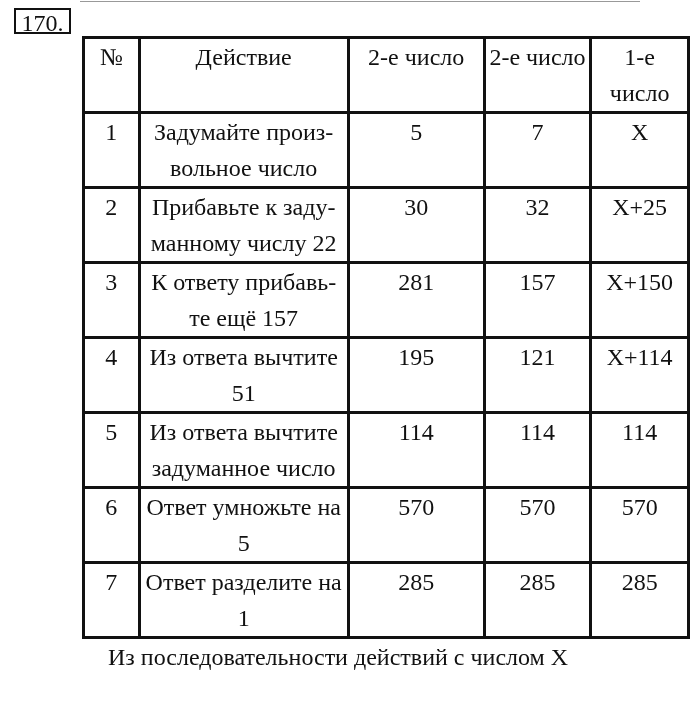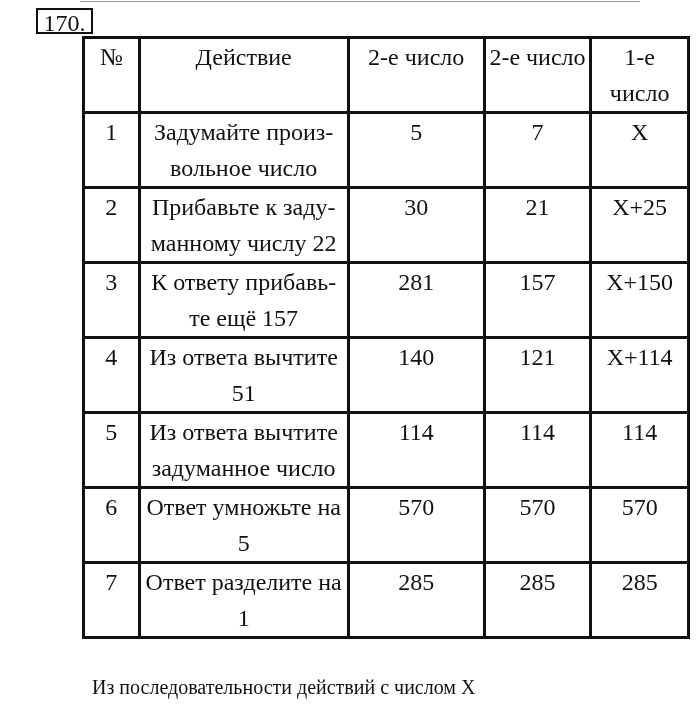"170." .problem-num { margin-left: 22px -> none }
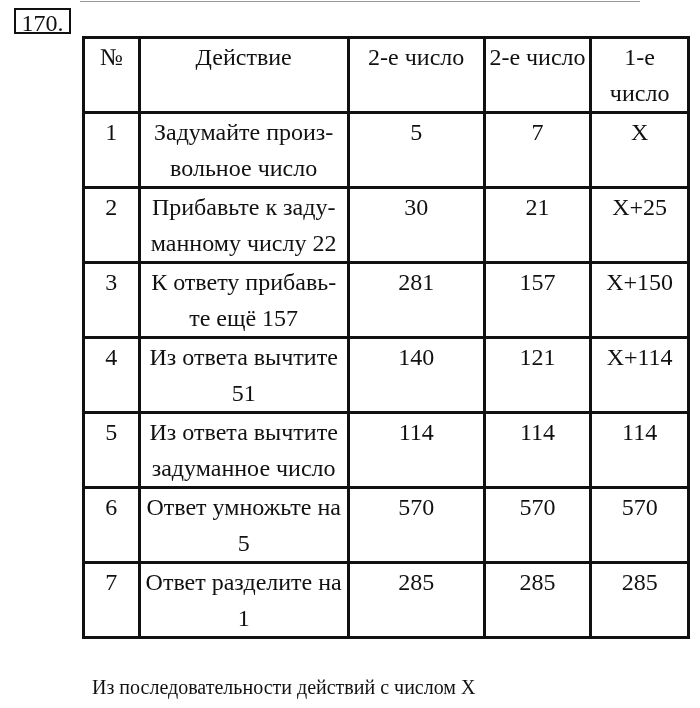"21" td { text: 21 -> 32 }
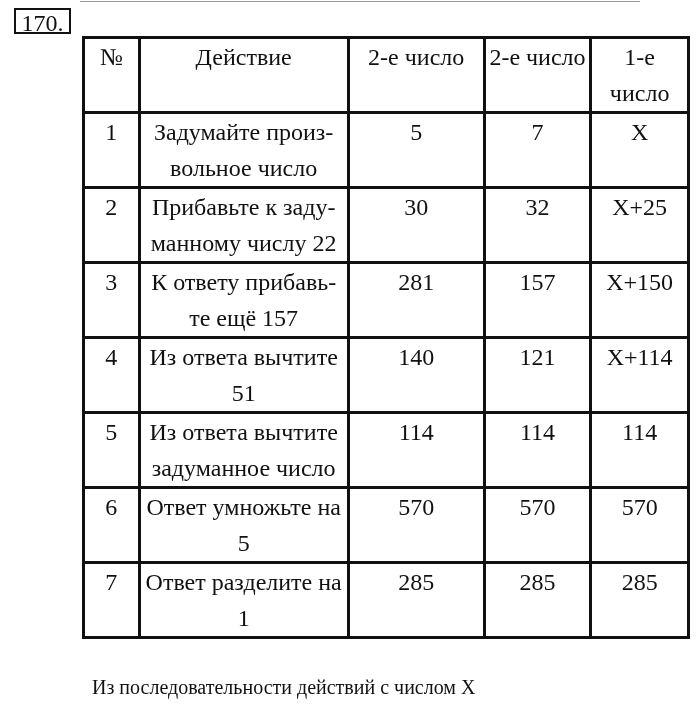"140" td { text: 140 -> 195 }
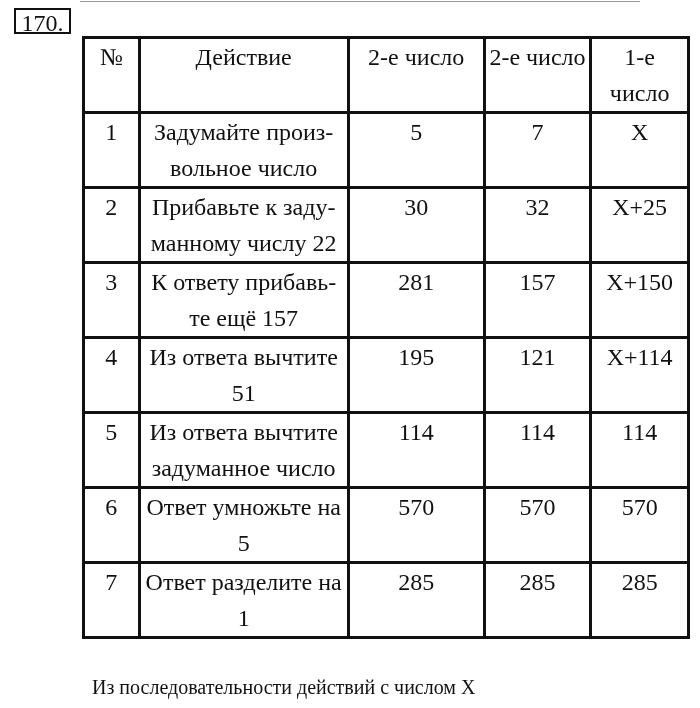"Из последовательности действий с числом" .conclusion { font-size: 20px -> 24px; left: 92px -> 108px; margin-top: 30px -> none }
